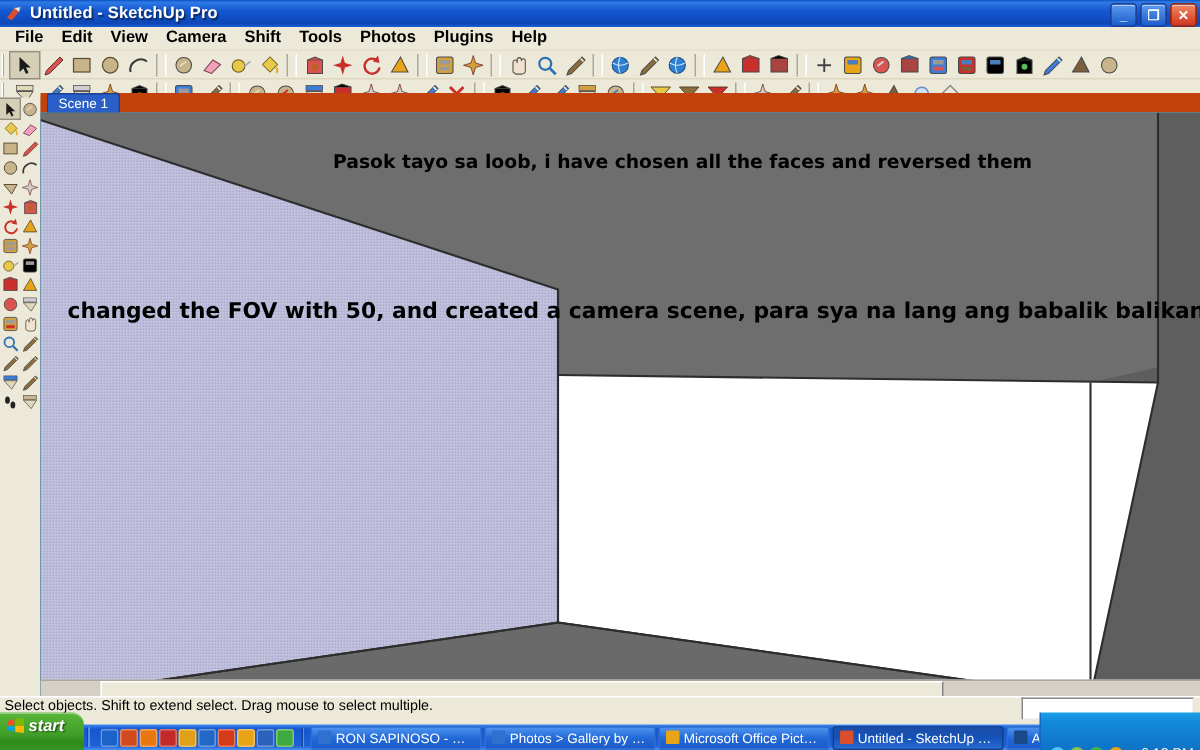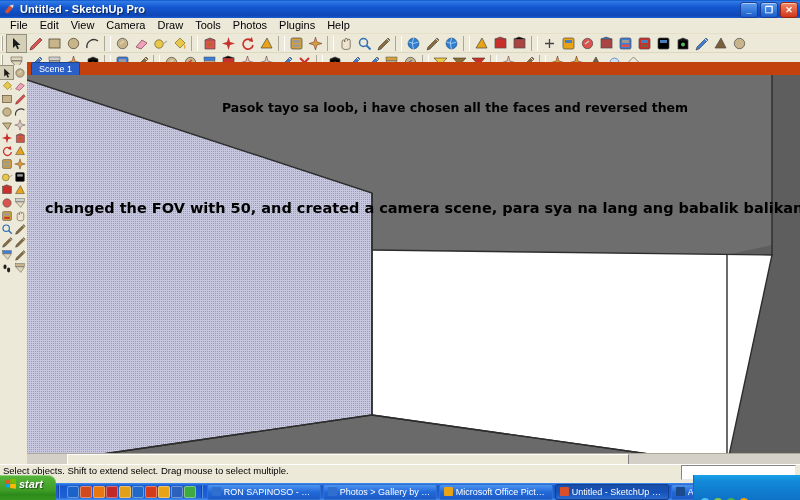"File" #menubar .mi { font-weight: none -> bold }
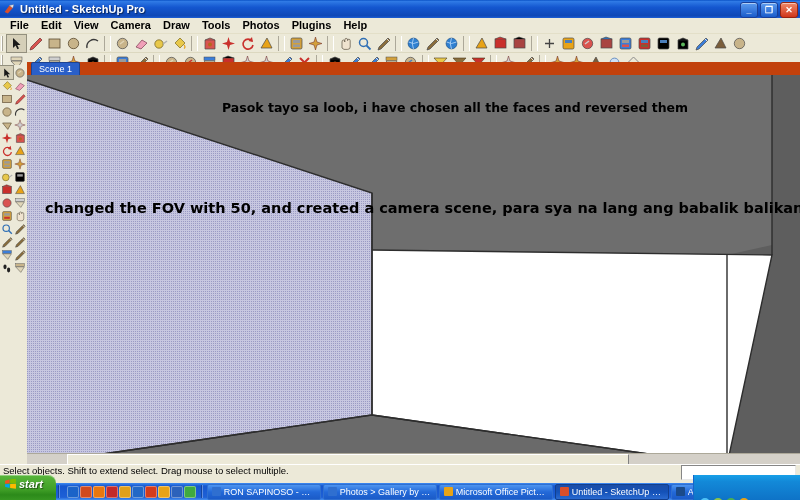"Draw" div.mi { text: Draw -> Shift }
